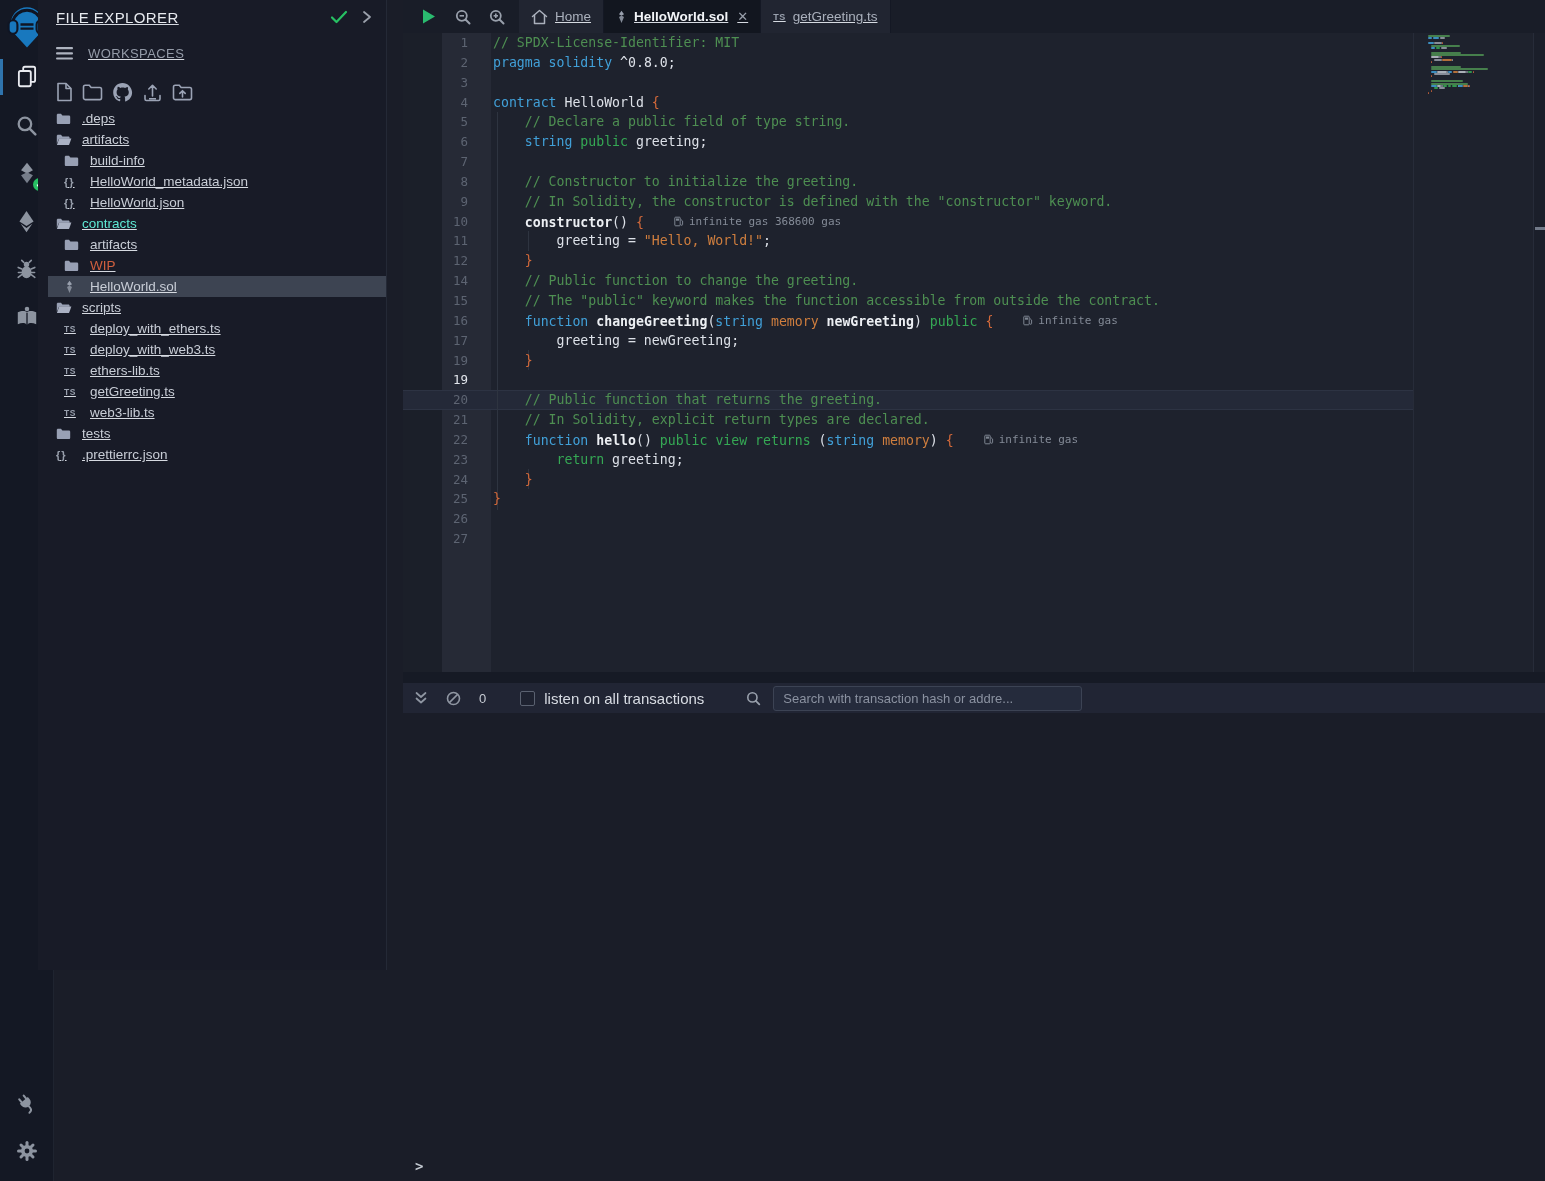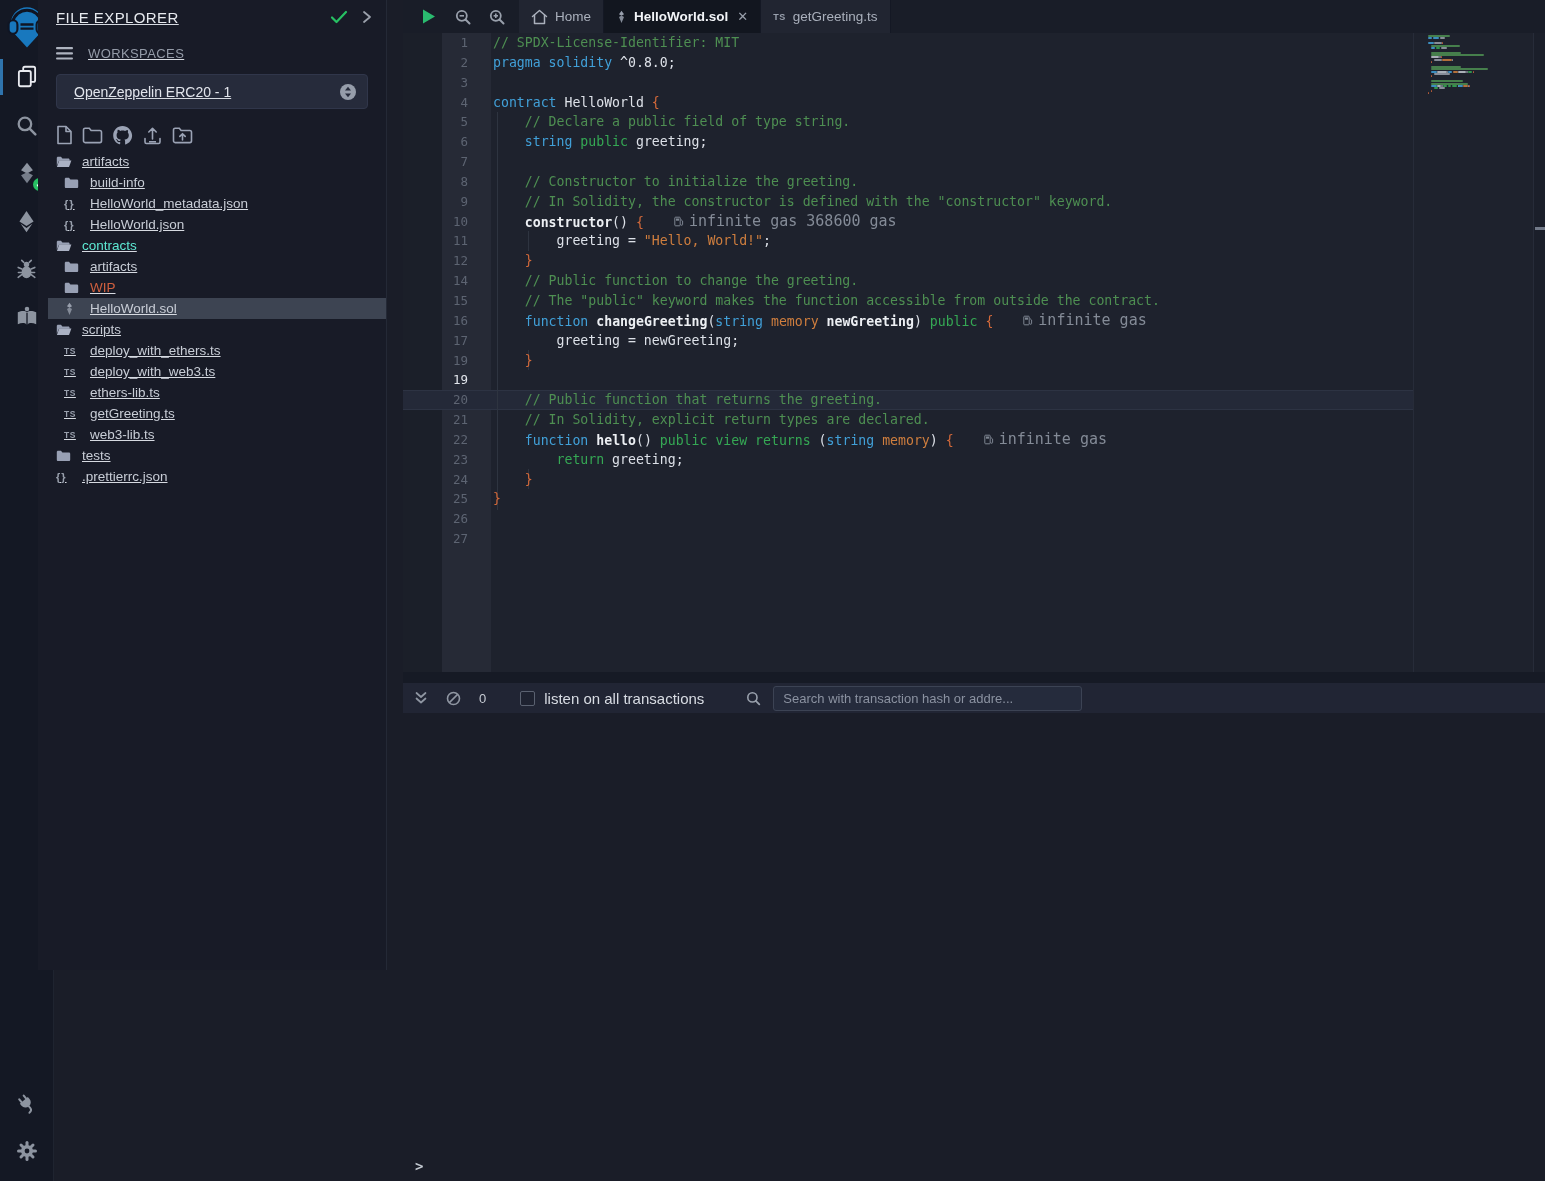"Home" div { text-decoration: none -> underline }
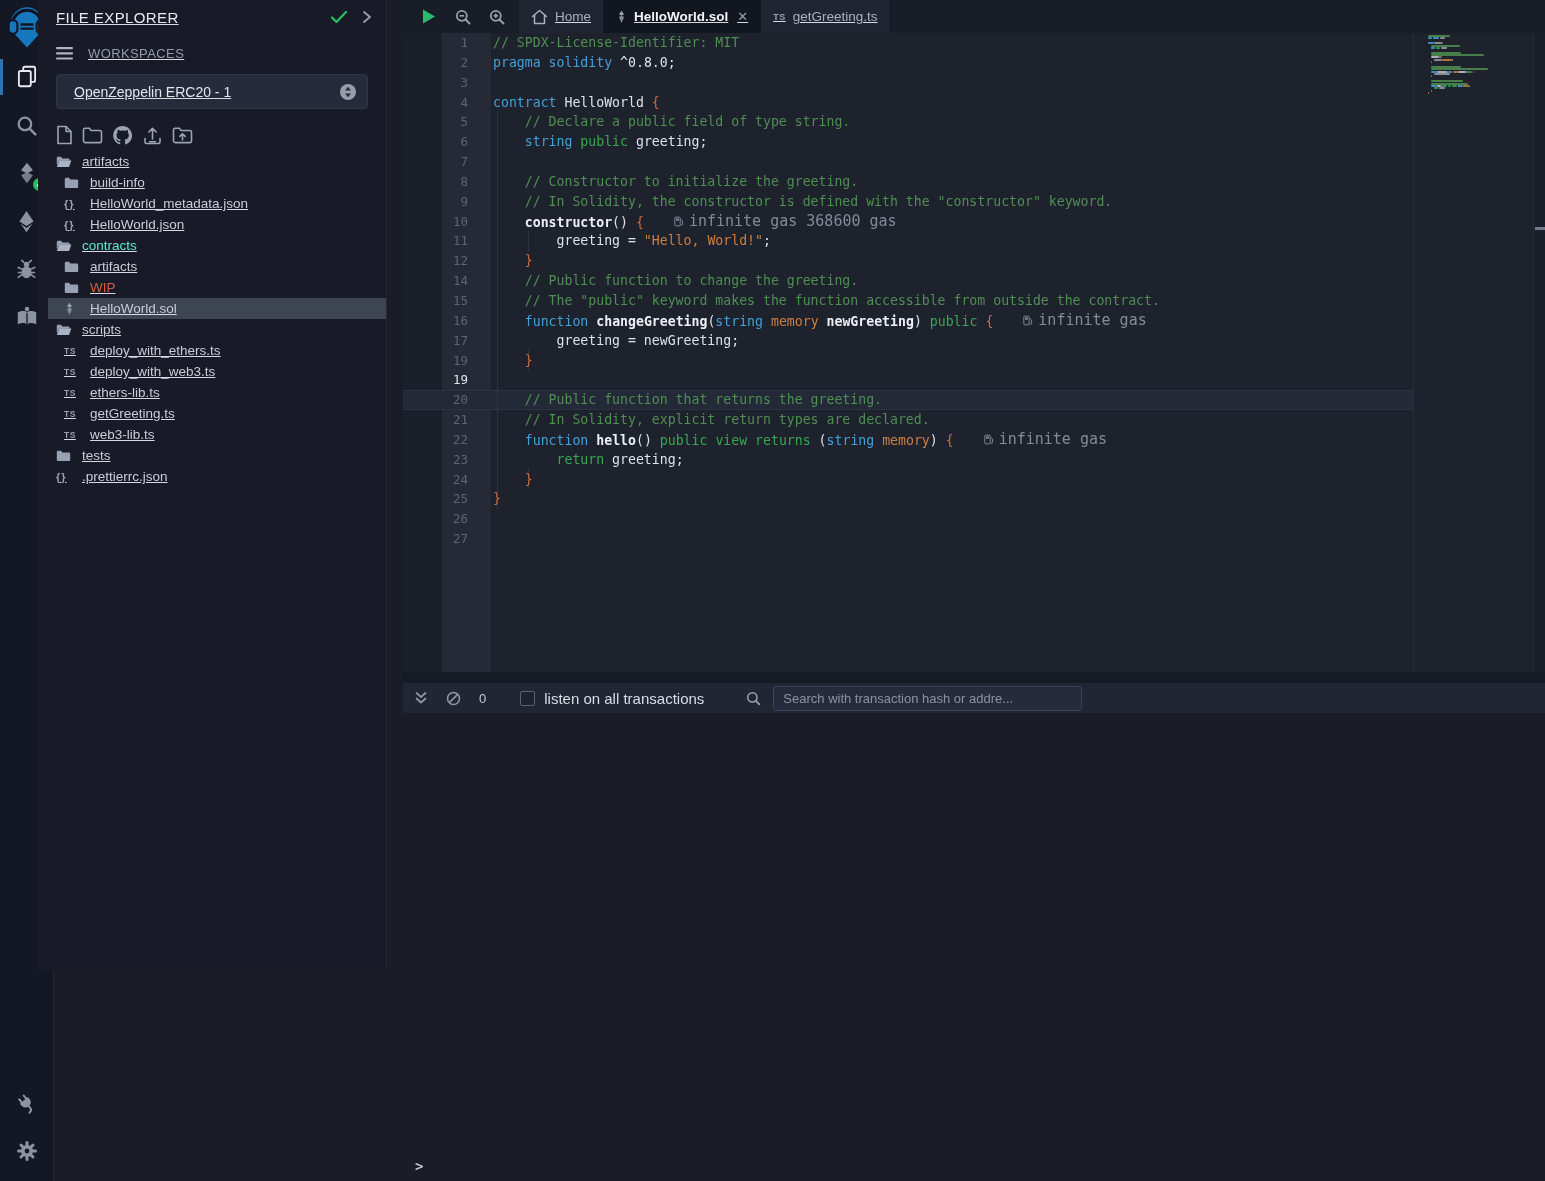"OpenZeppelin ERC20 - 1" div.ws-select { html: <div> <span>OpenZeppelin ERC20 - 1</span> <span> <svg> <circle></circle> <path></path> <path></path> </svg> </span> </div> -> none }
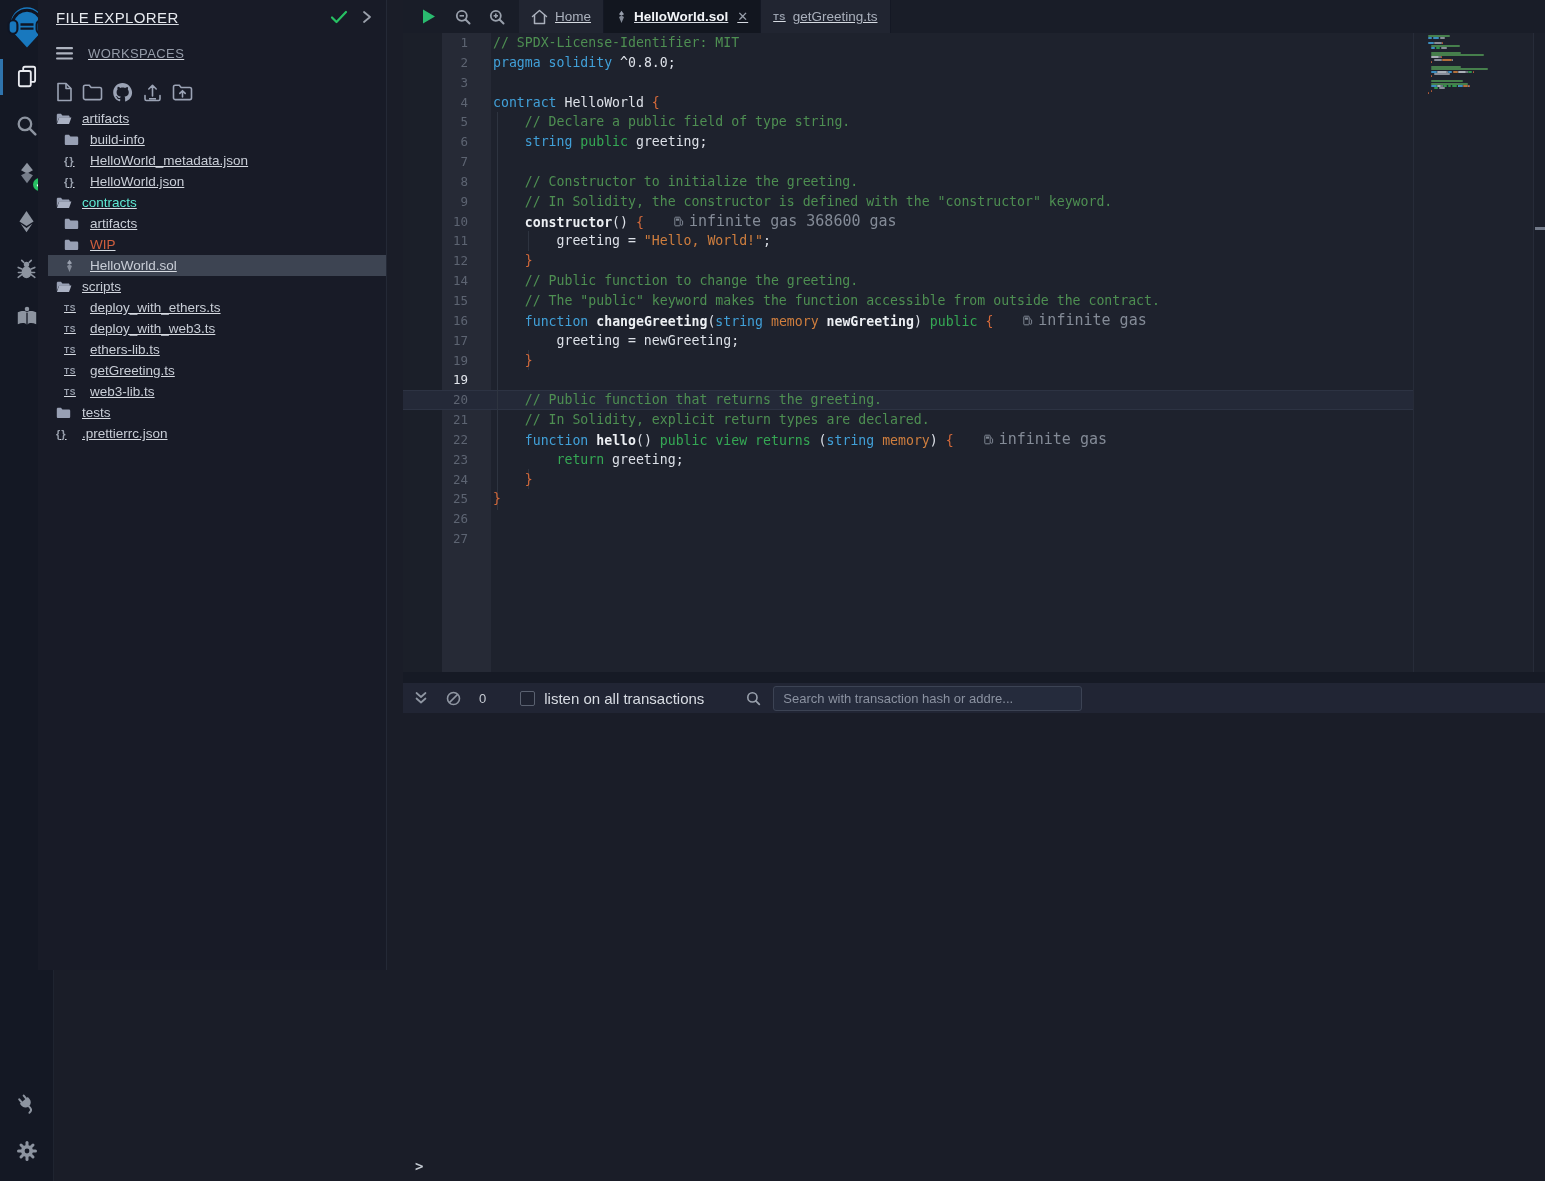".deps" div.trow { html: none -> <div> <span> <svg> <path></path> </svg> </span> <span>.deps</span> </div> }
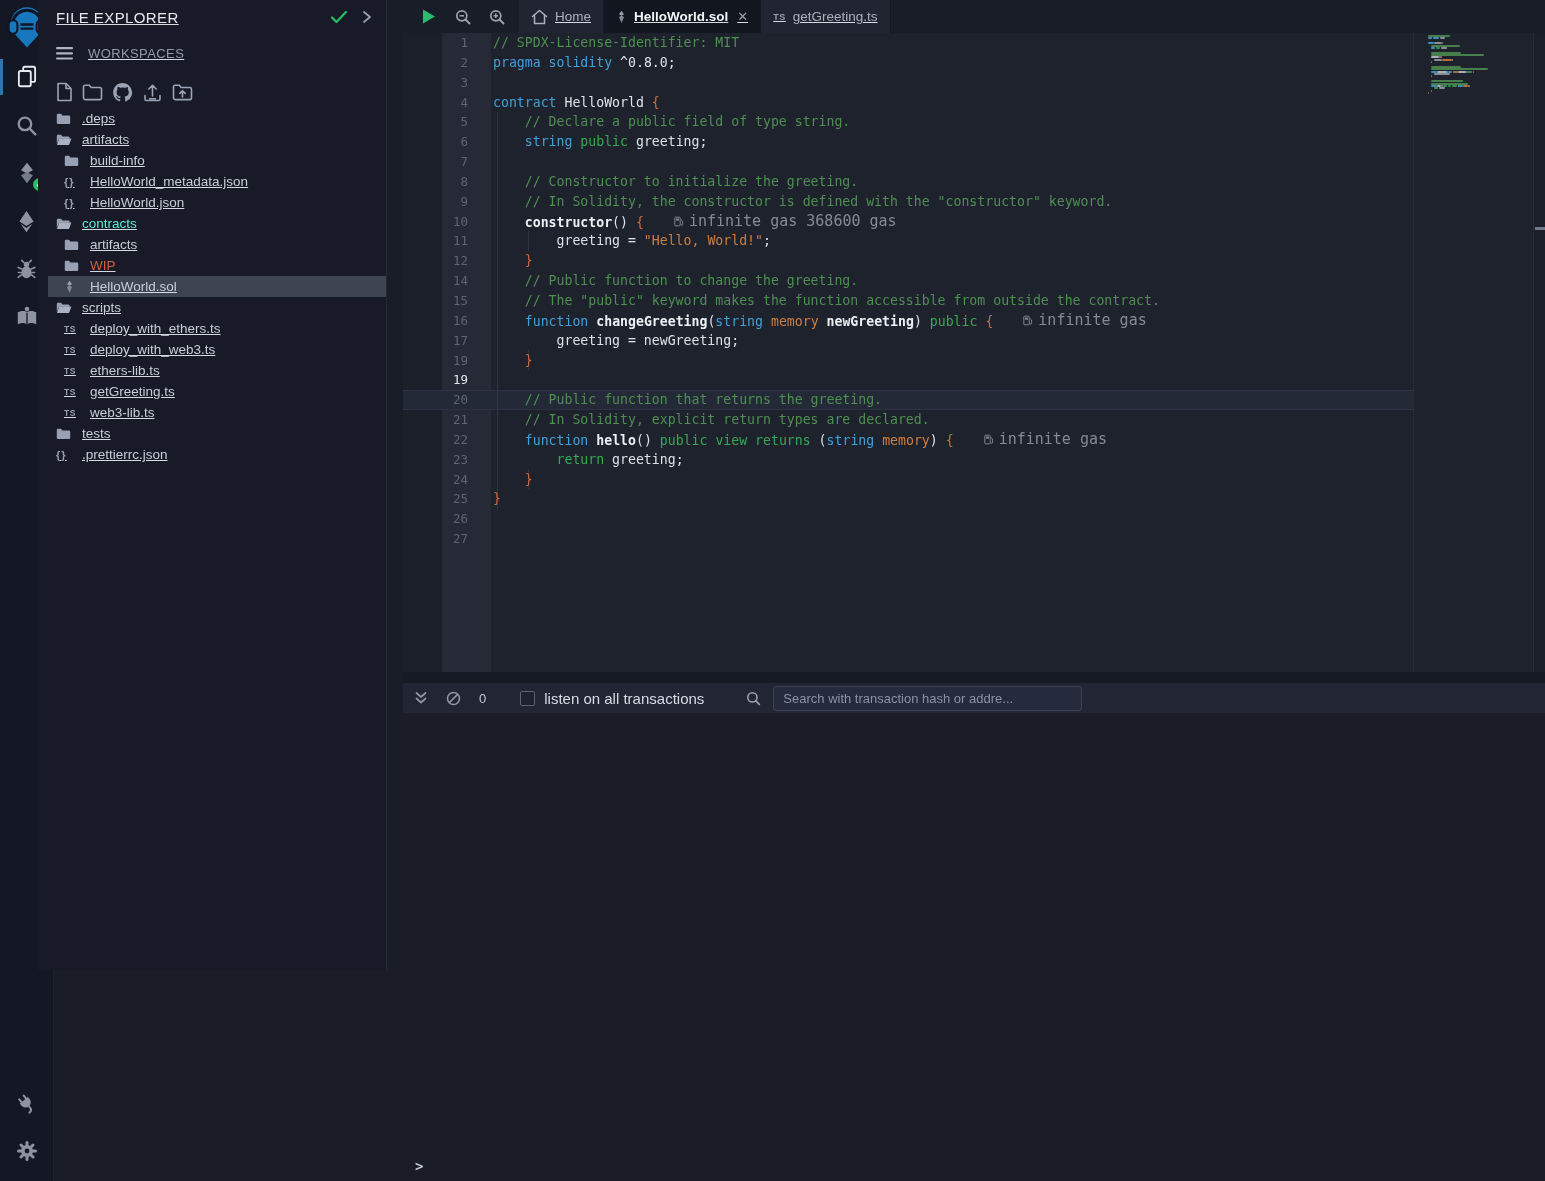"infinite gas 368600 gas" .gas { font-size: 15px -> 11px }
